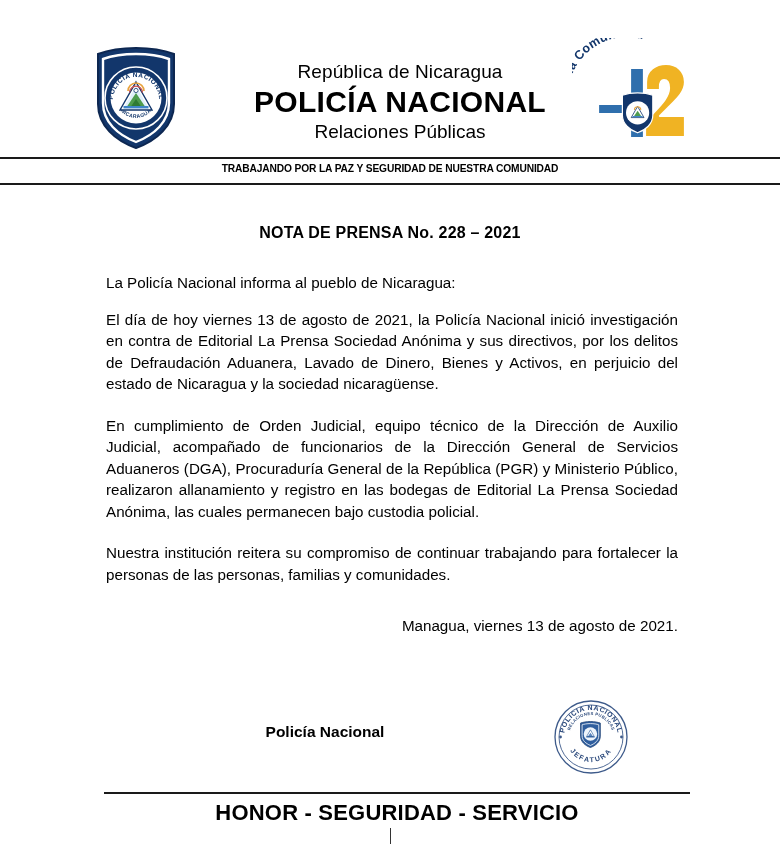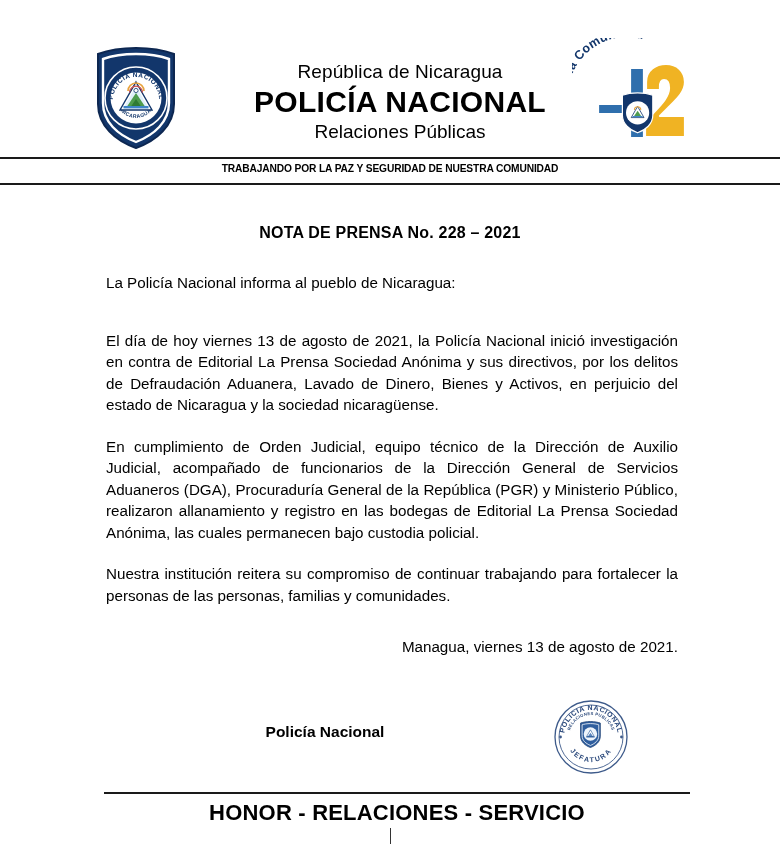"La Policía Nacional informa al" .para.lead { margin-bottom: 36px -> 15px }
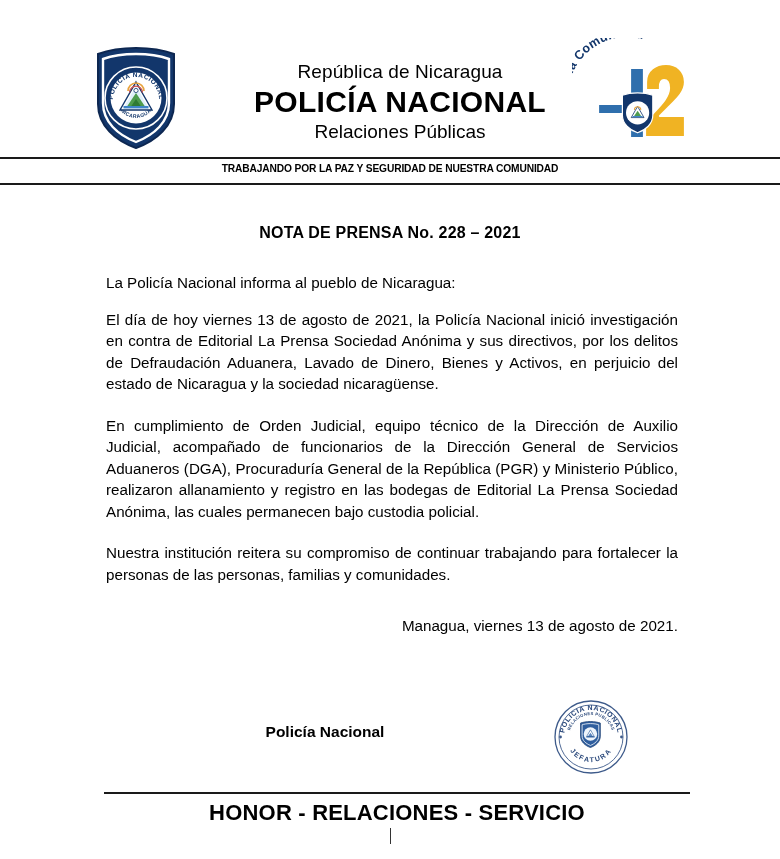"HONOR - RELACIONES - SERVICIO" div.footer-motto { text: RELACIONES -> SEGURIDAD }
